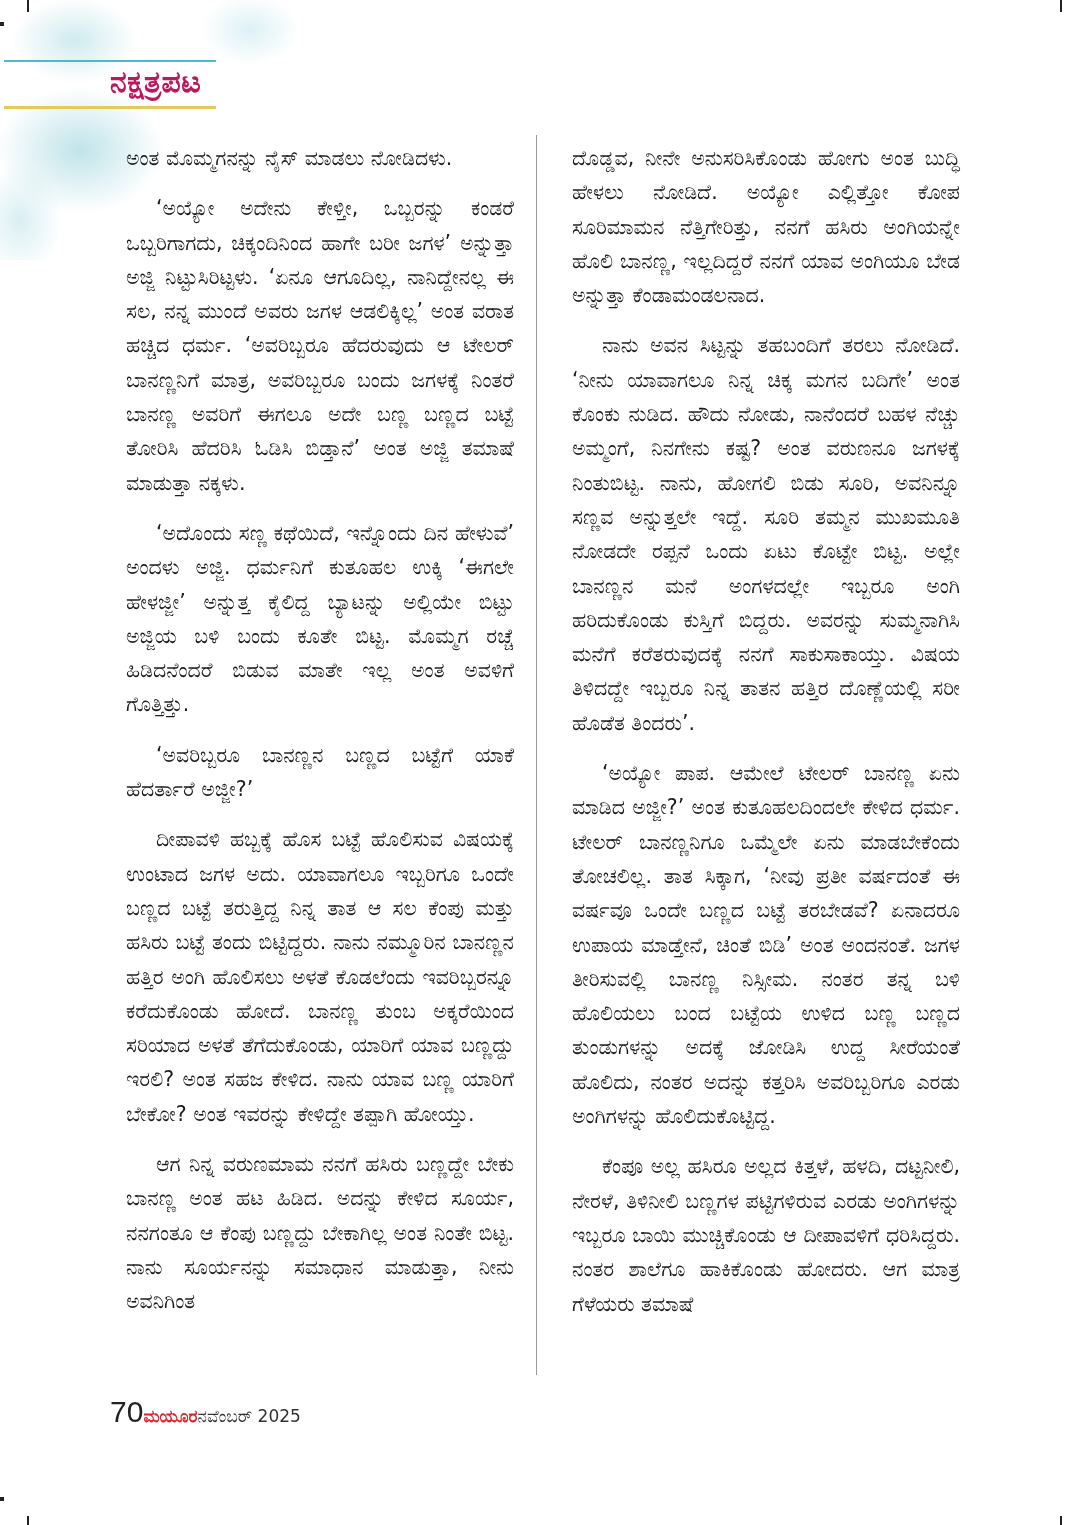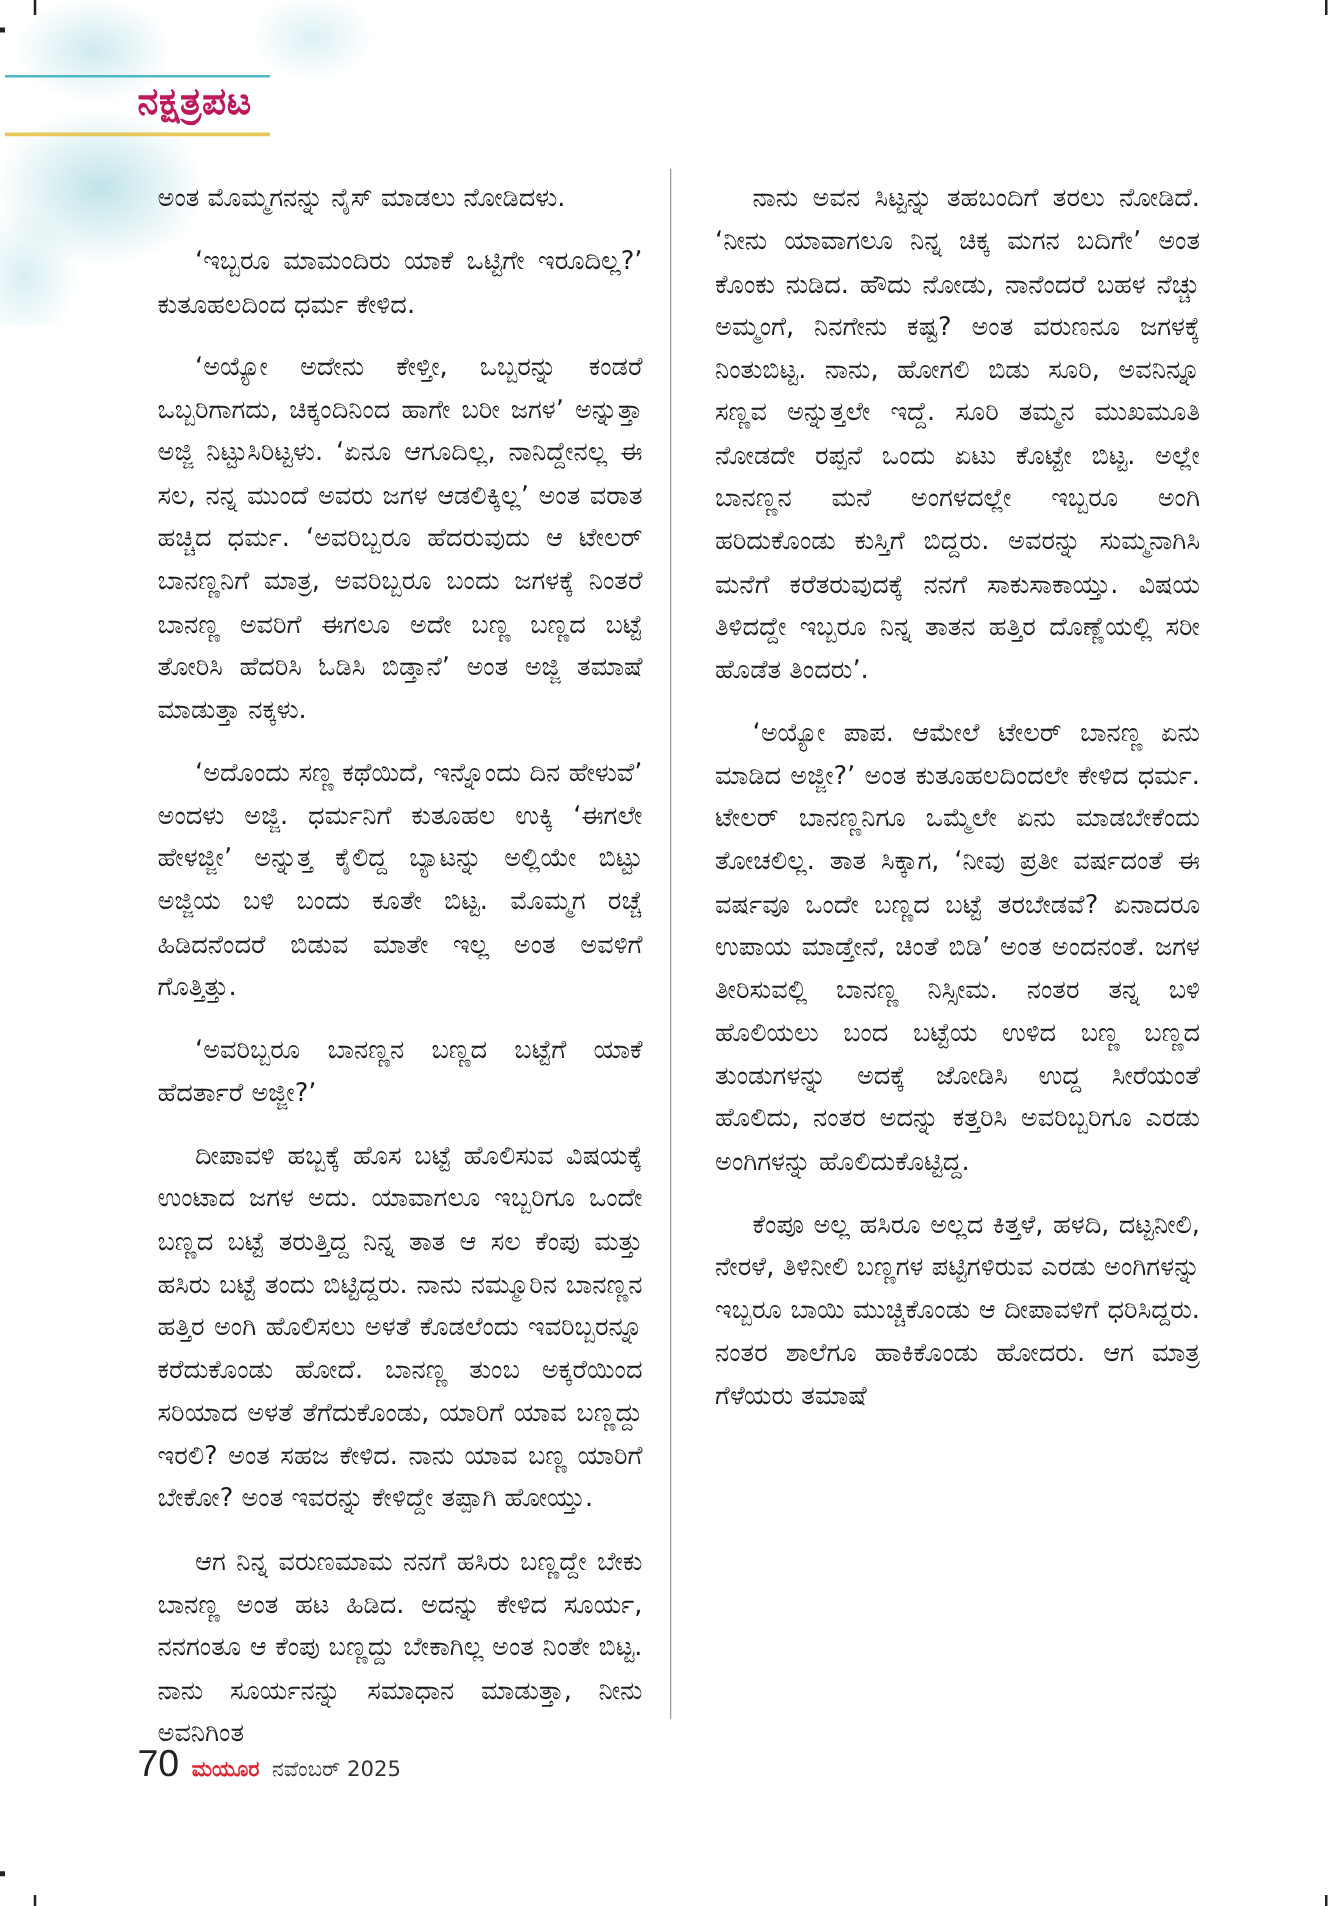"ದೊಡ್ಡವ, ನೀನೇ ಅನುಸರಿಸಿಕೊಂಡು ಹೋಗು ಅಂತ" p { html: none -> <p>ದೊಡ್ಡವ, ನೀನೇ ಅನುಸರಿಸಿಕೊಂಡು ಹೋಗು ಅಂತ ಬುದ್ಧಿ ಹೇಳಲು ನೋಡಿದೆ. ಅಯ್ಯೋ ಎಲ್ಲಿತ್ತೋ ಕೋಪ ಸೂರಿಮಾಮನ ನೆತ್ತಿಗೇರಿತ್ತು, ನನಗೆ ಹಸಿರು ಅಂಗಿಯನ್ನೇ ಹೊಲಿ ಬಾನಣ್ಣ, ಇಲ್ಲದಿದ್ದರೆ ನನಗೆ ಯಾವ ಅಂಗಿಯೂ ಬೇಡ ಅನ್ನುತ್ತಾ ಕೆಂಡಾಮಂಡಲನಾದ.</p> }
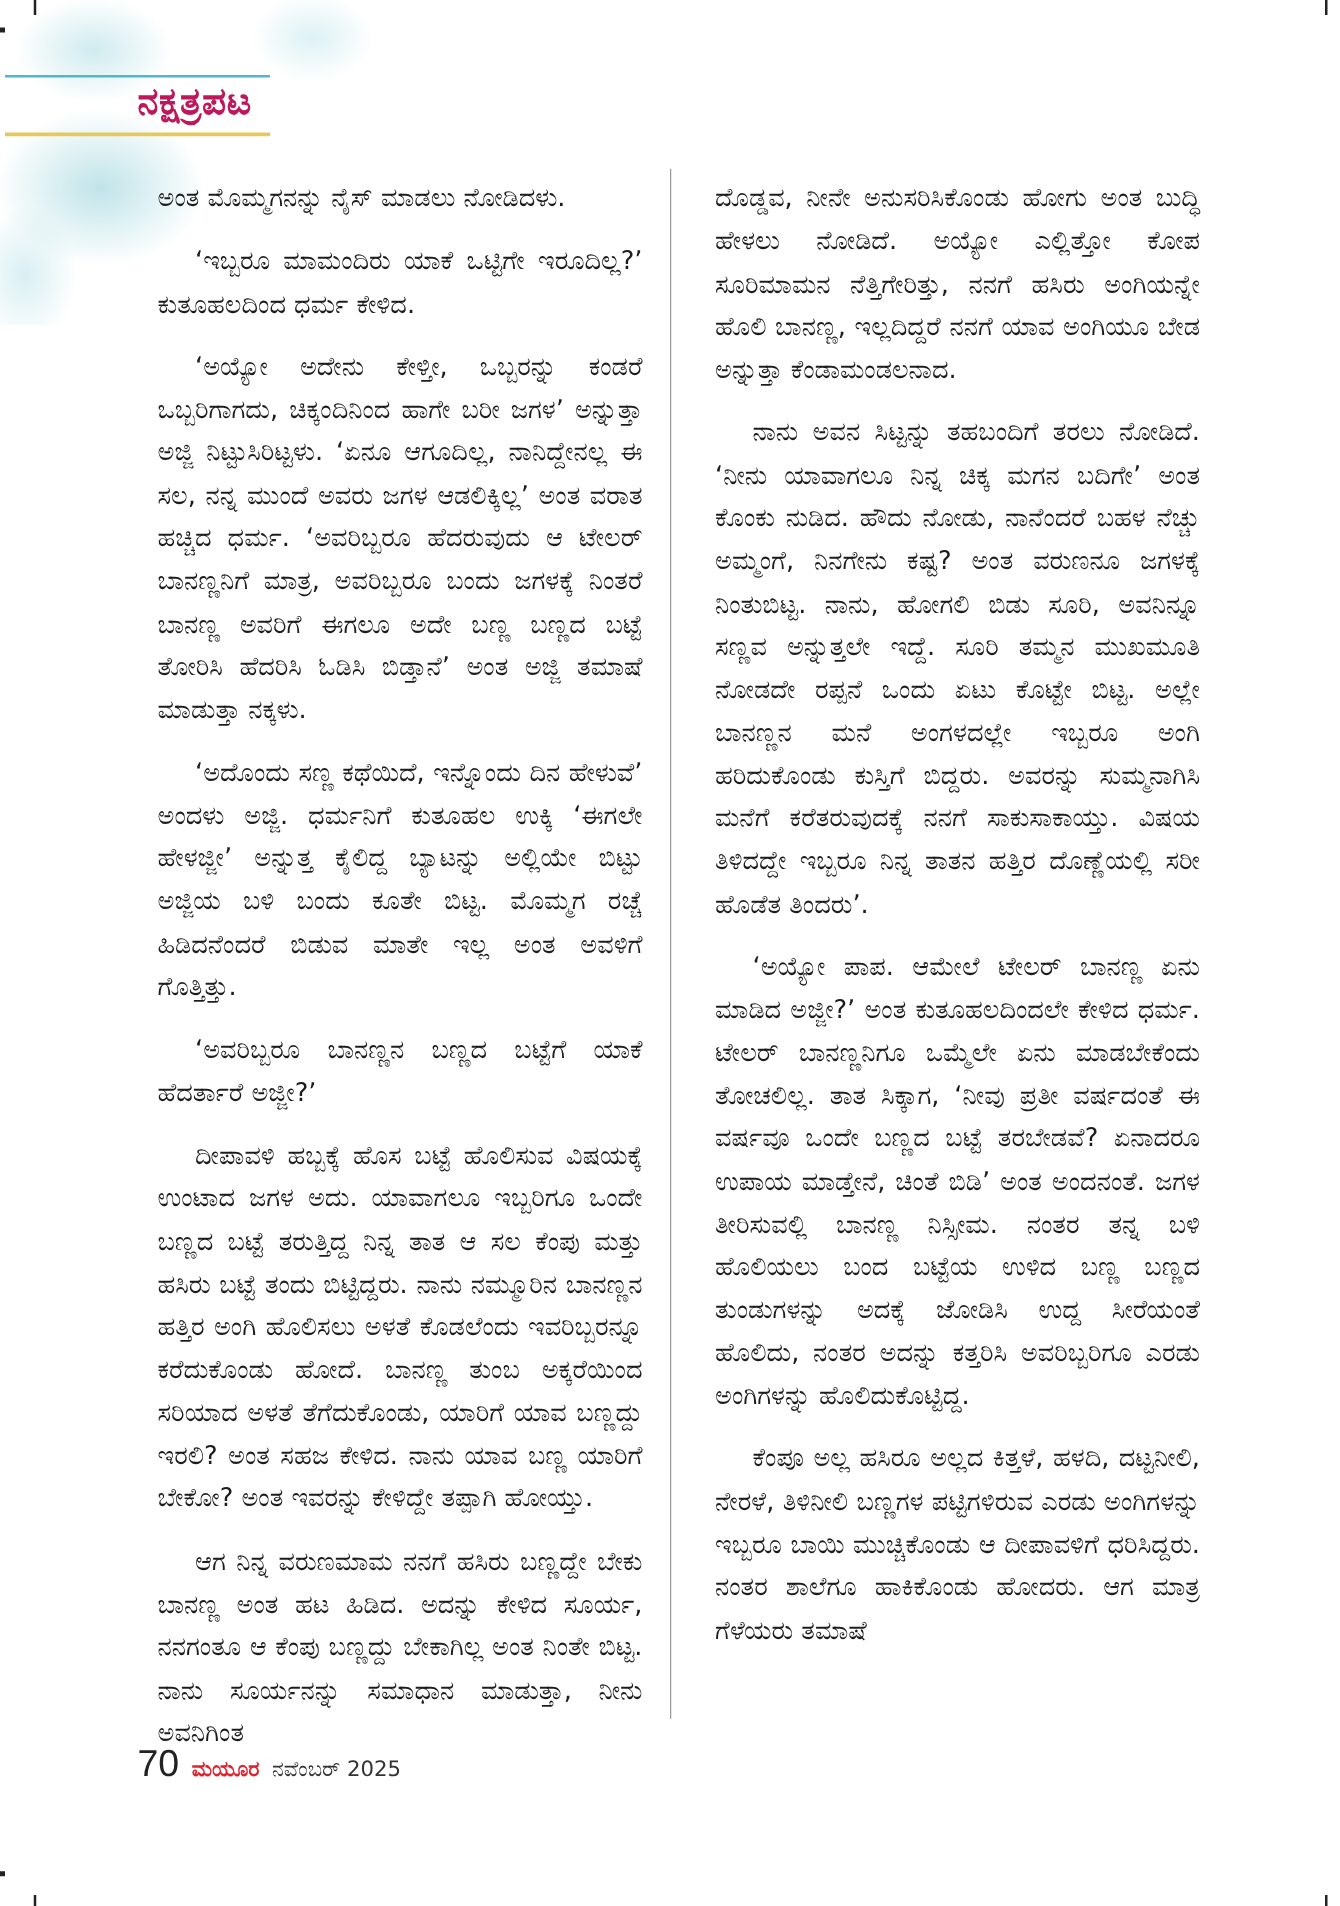"‘ಇಬ್ಬರೂ ಮಾಮಂದಿರು ಯಾಕೆ ಒಟ್ಟಿಗೇ ಇರೂದಿಲ್ಲ?’" p.indent { html: <p>‘ಇಬ್ಬರೂ ಮಾಮಂದಿರು ಯಾಕೆ ಒಟ್ಟಿಗೇ ಇರೂದಿಲ್ಲ?’ ಕುತೂಹಲದಿಂದ ಧರ್ಮ ಕೇಳಿದ.</p> -> none }
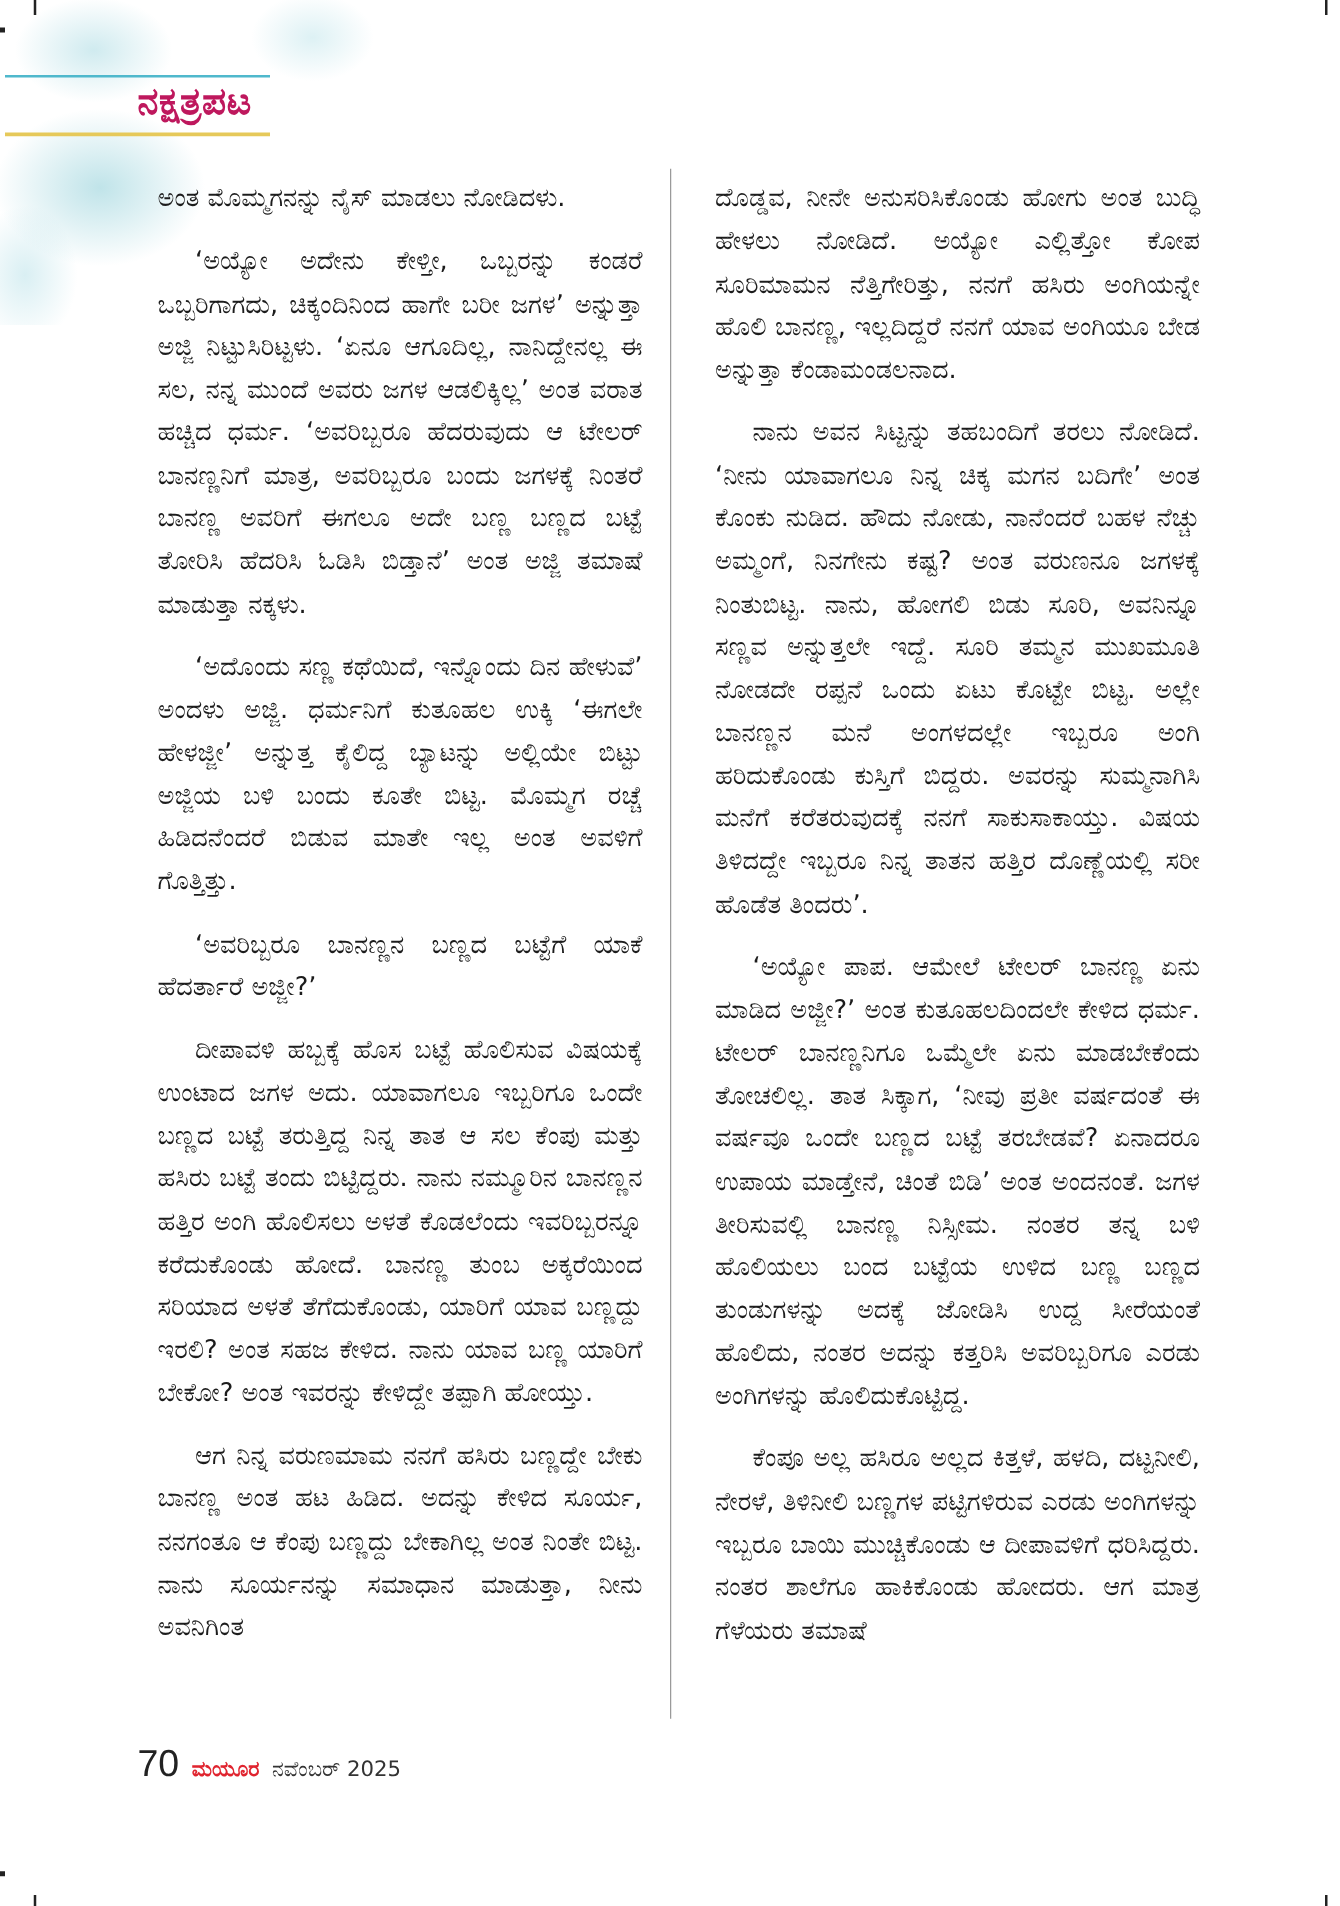"70" .footer { gap: 10px -> none }
